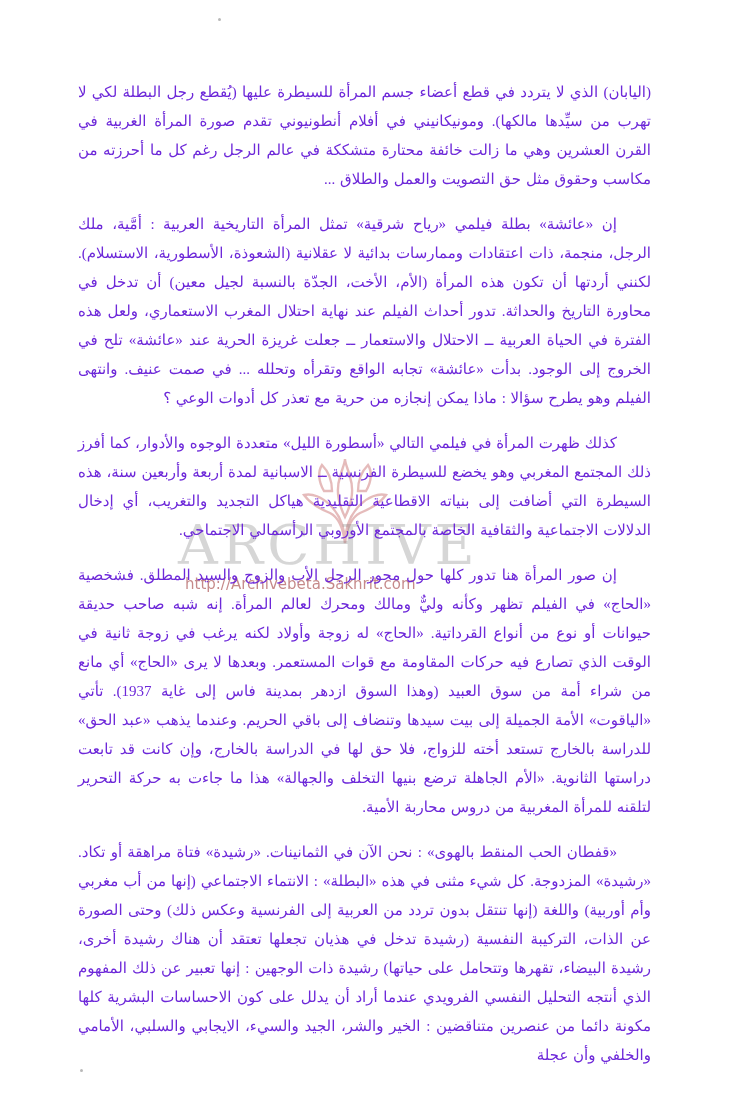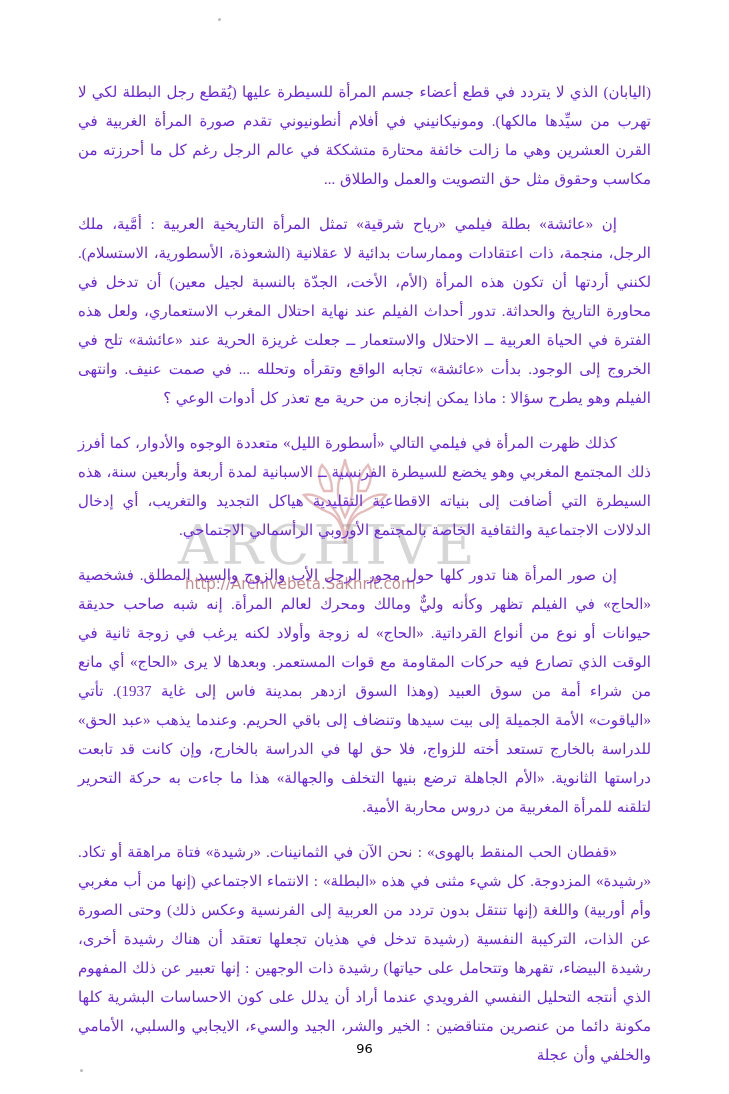"96" div.page-number { html: <div>96</div> -> none }
